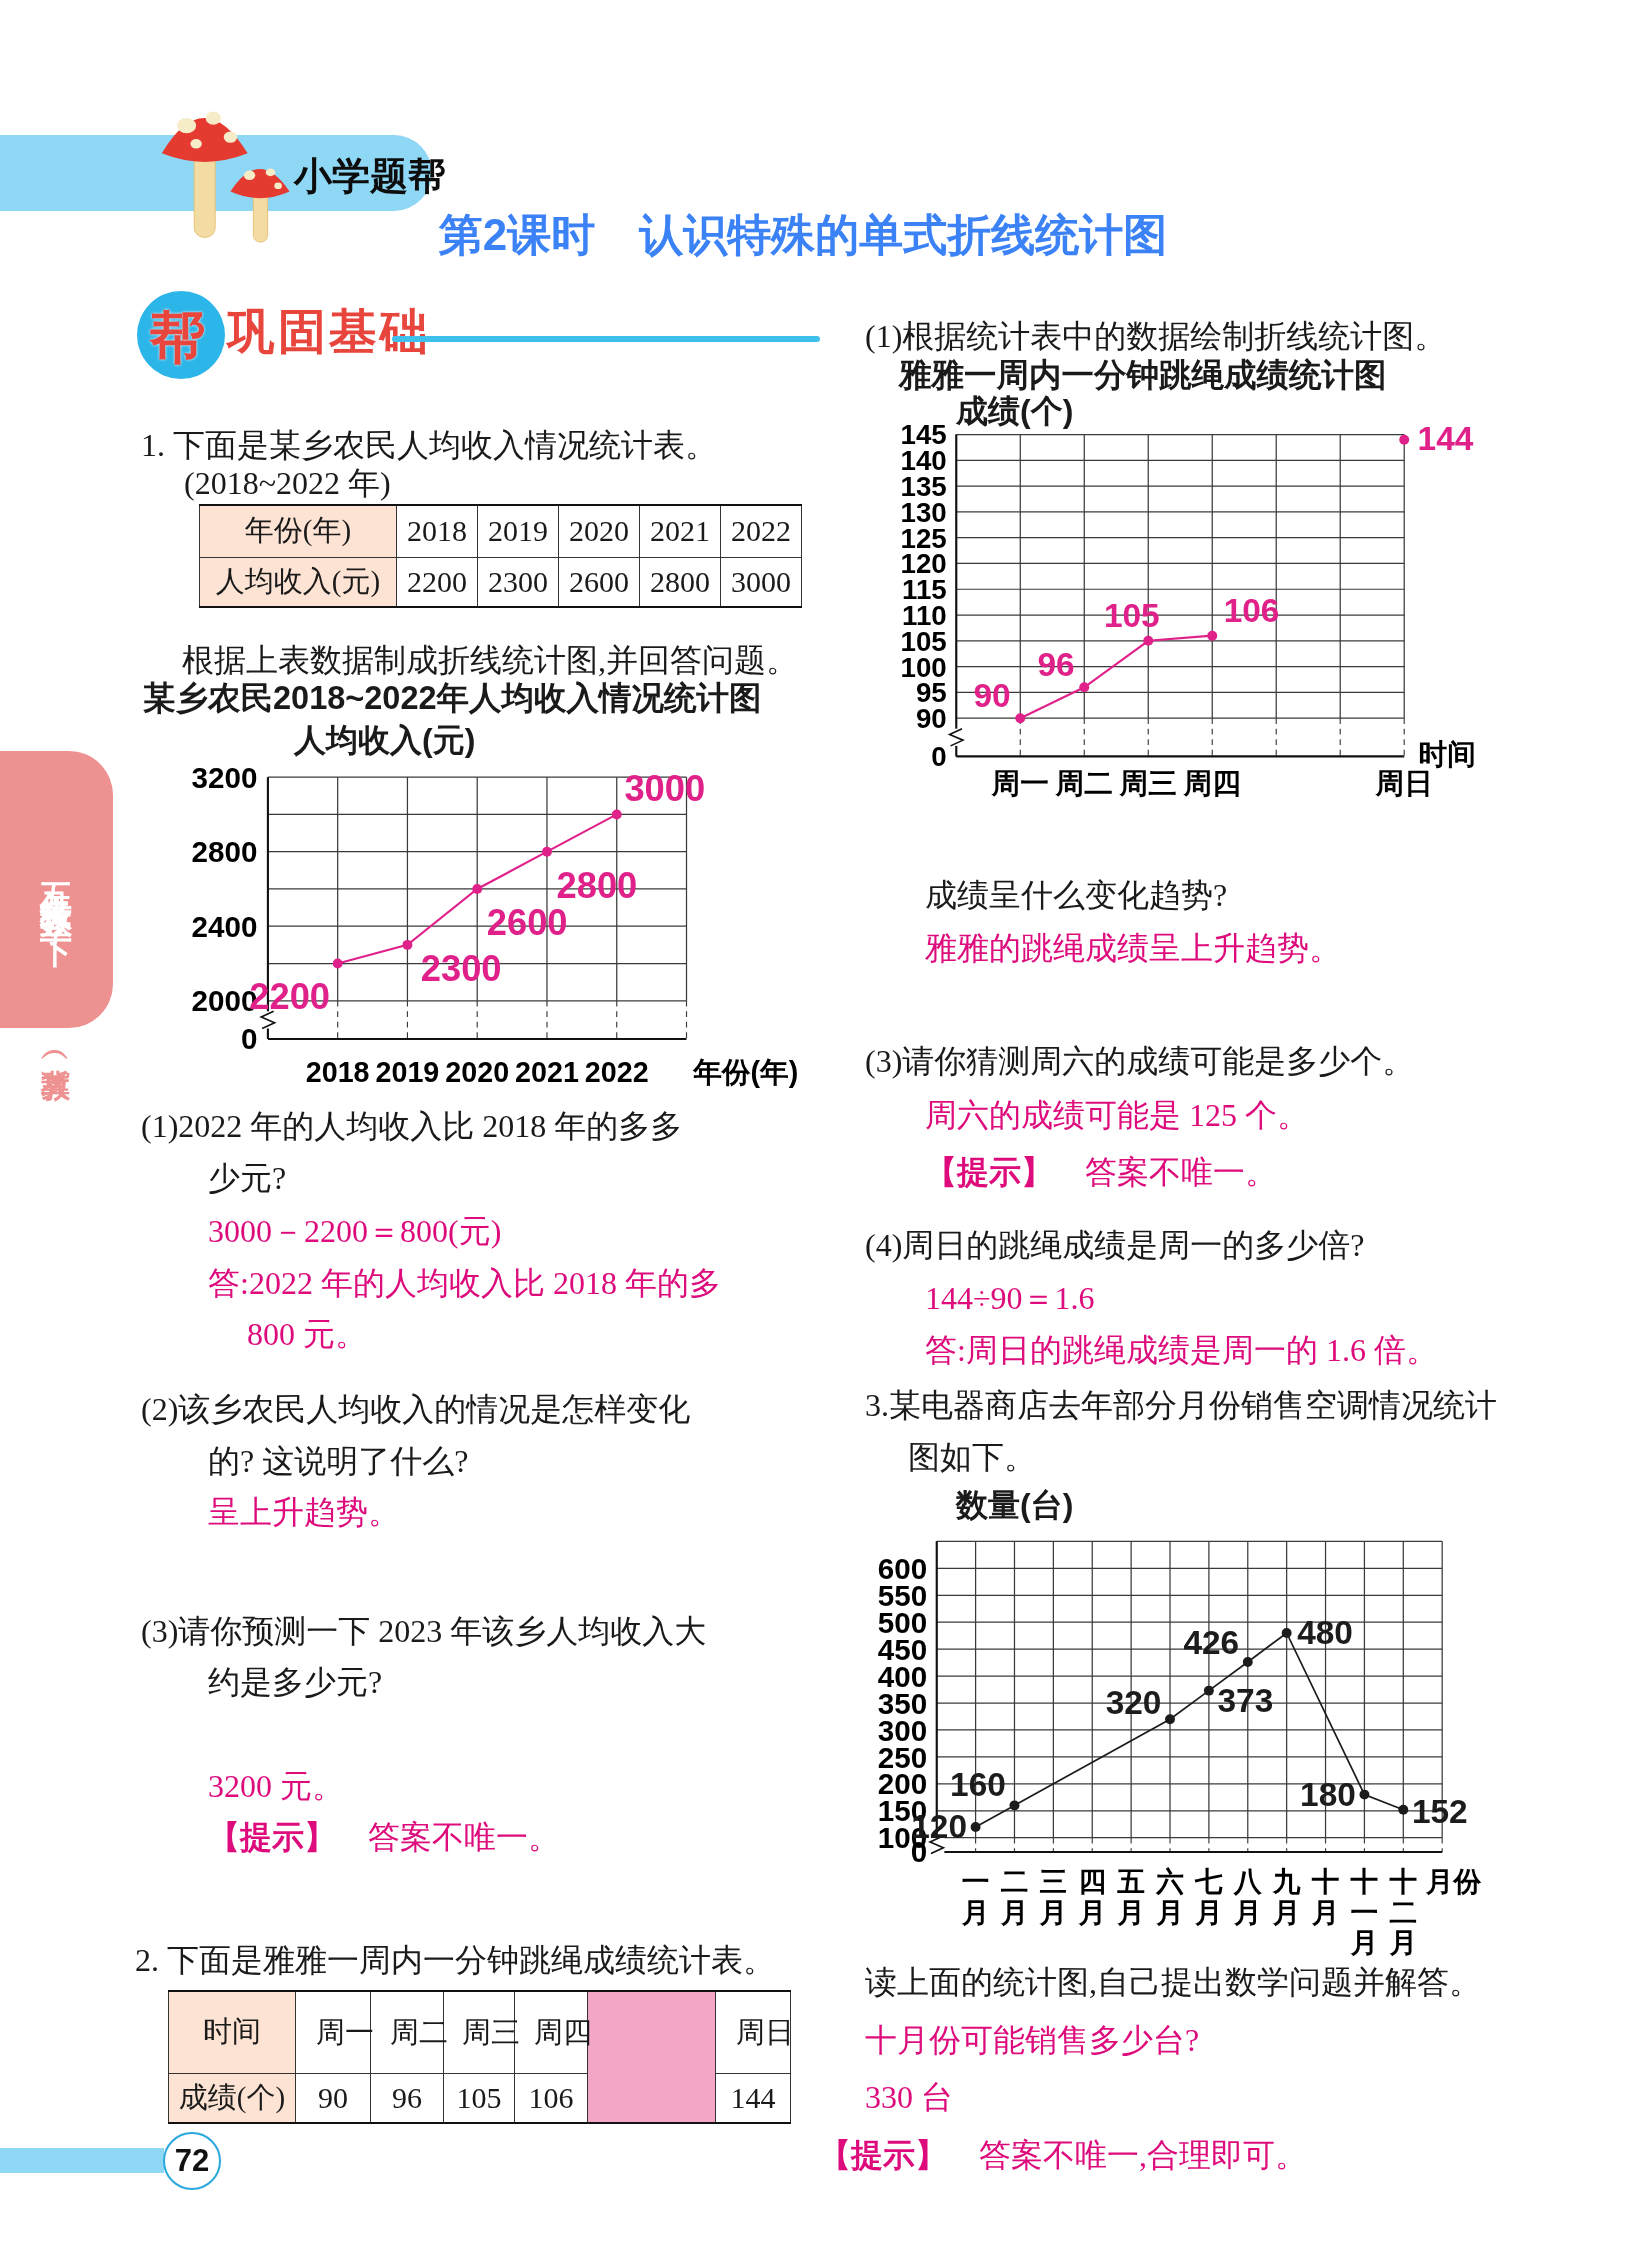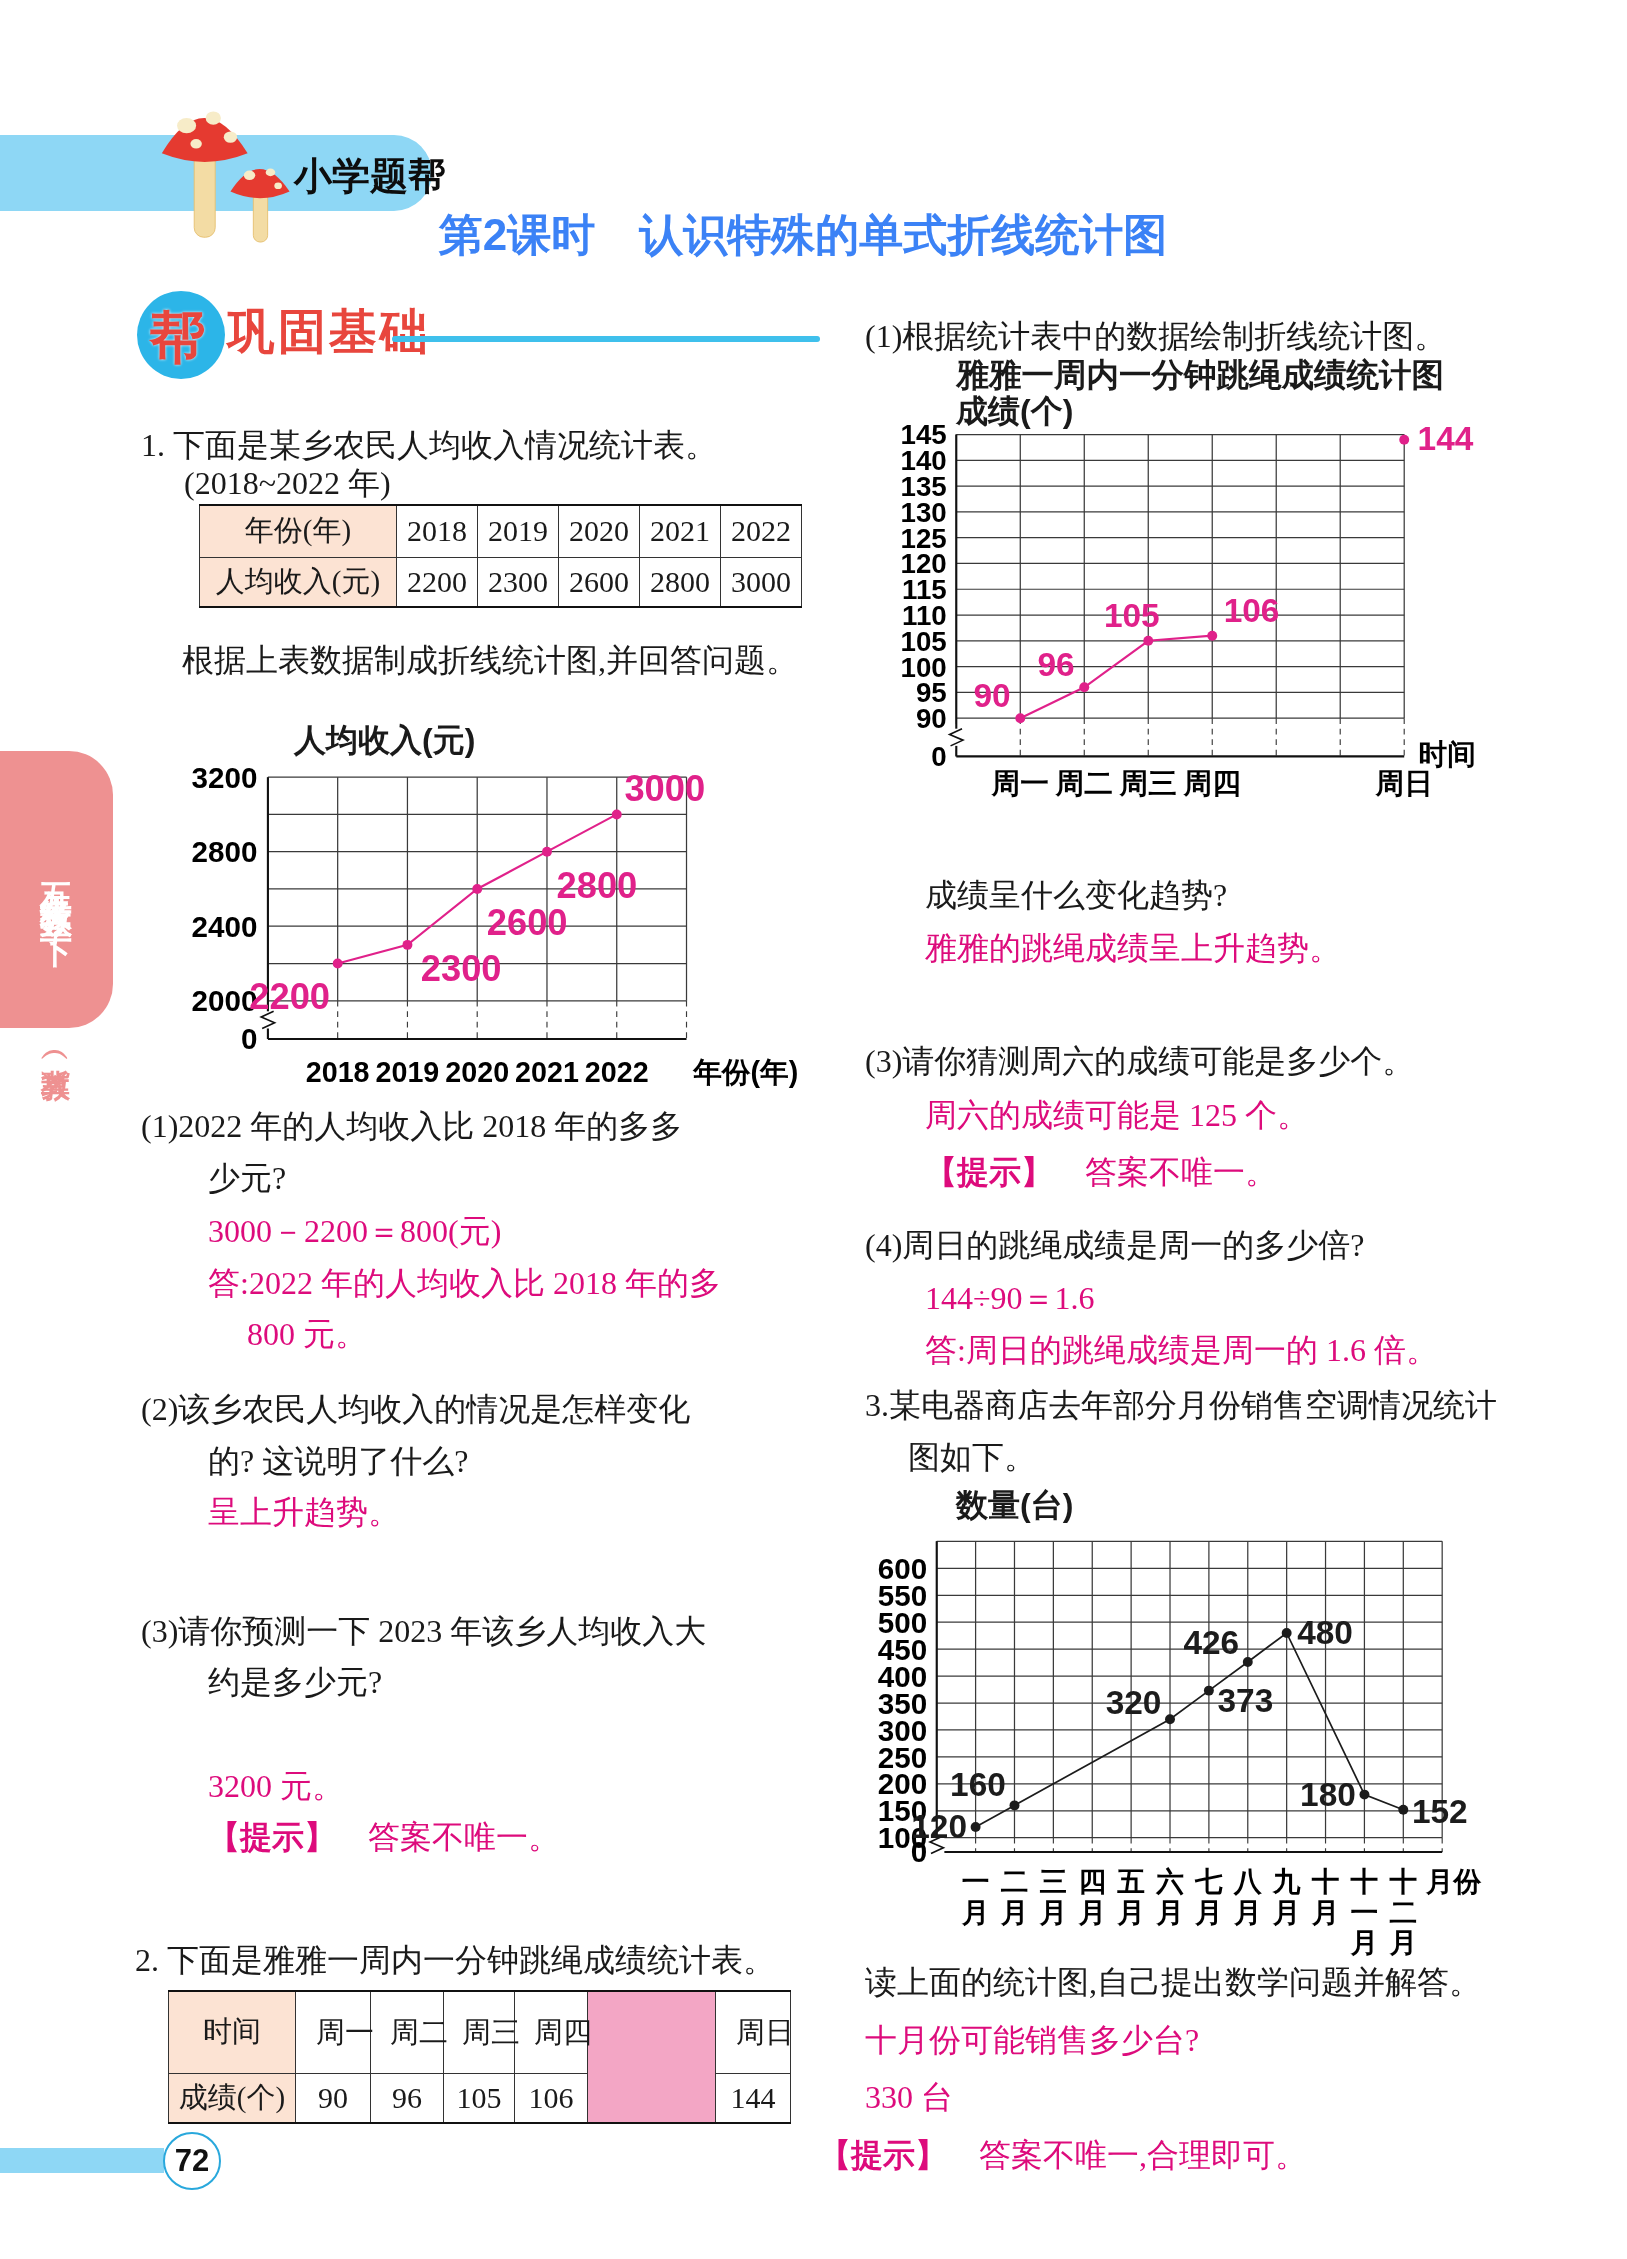"雅雅一周内一分钟跳绳成绩统计图" .center { text-align: right -> left }
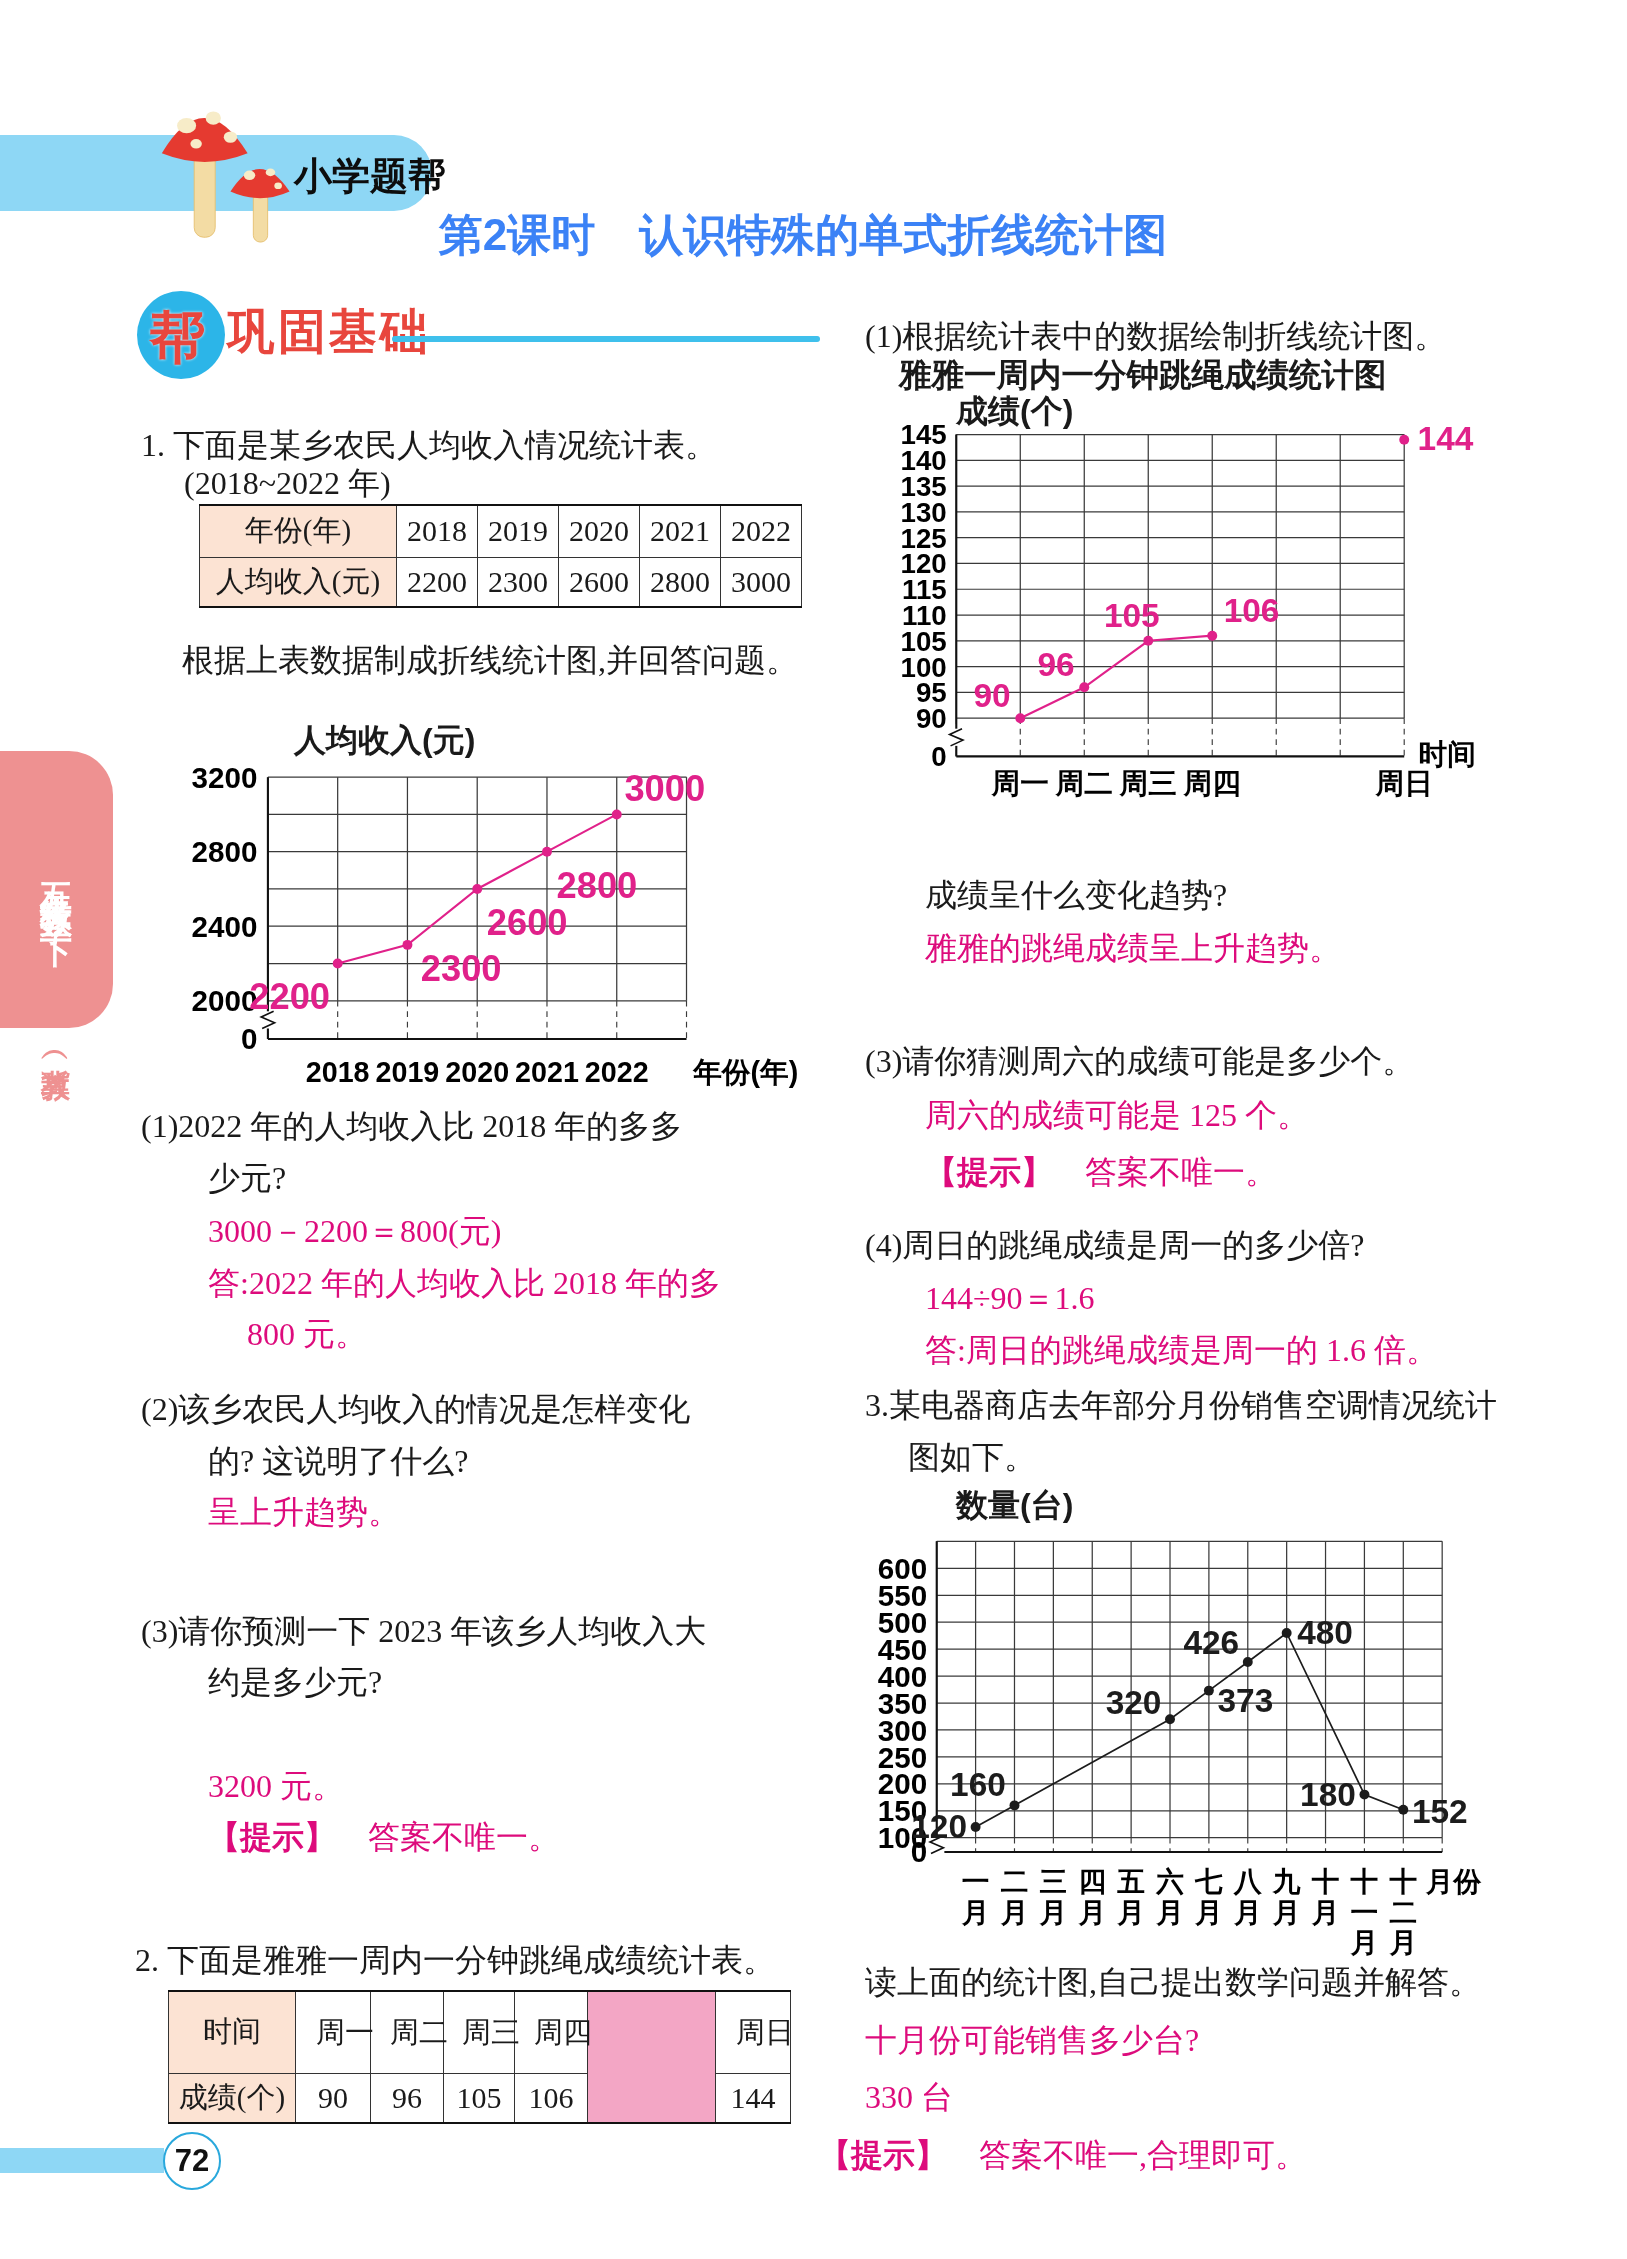"某乡农民2018~2022年人均收入情况统计图" div.abs { html: none -> <div>某乡农民2018~2022年人均收入情况统计图</div> }
